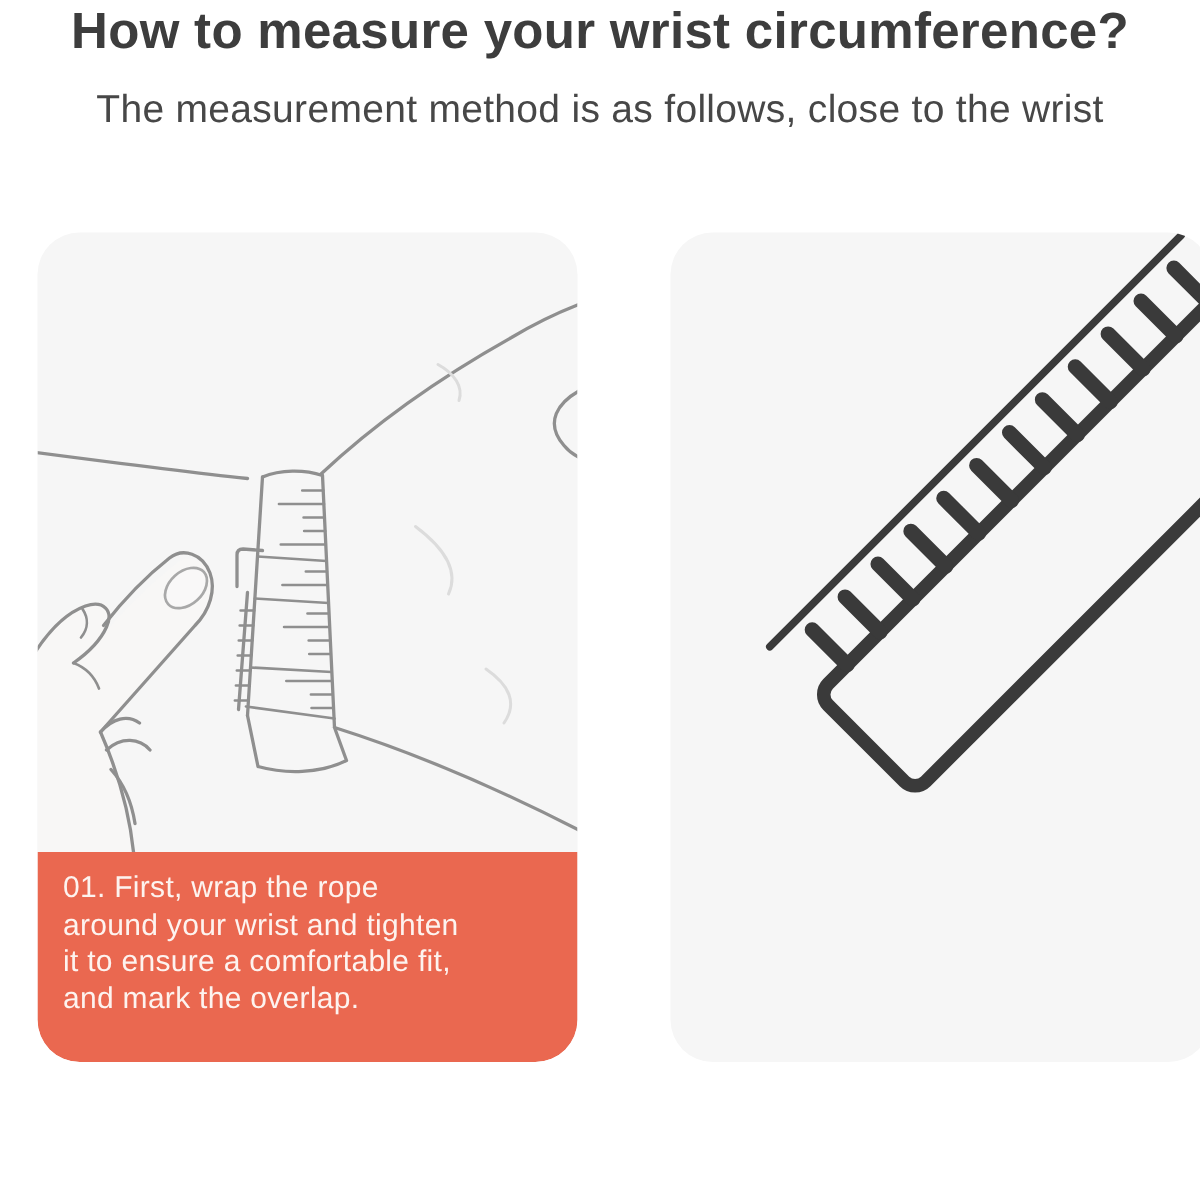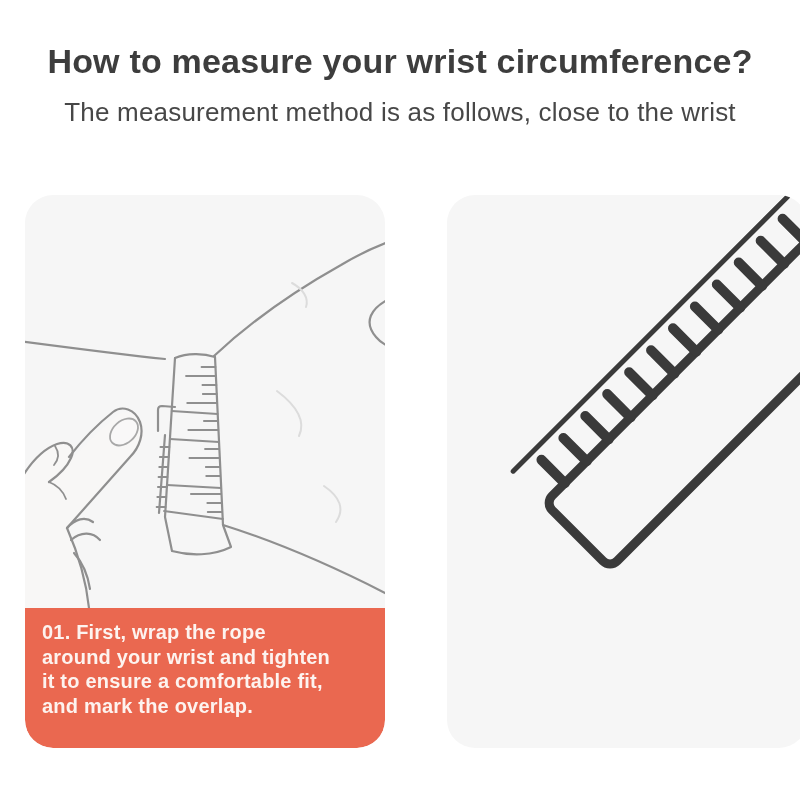"How to measure your wrist" header { padding-top: 40px -> none }
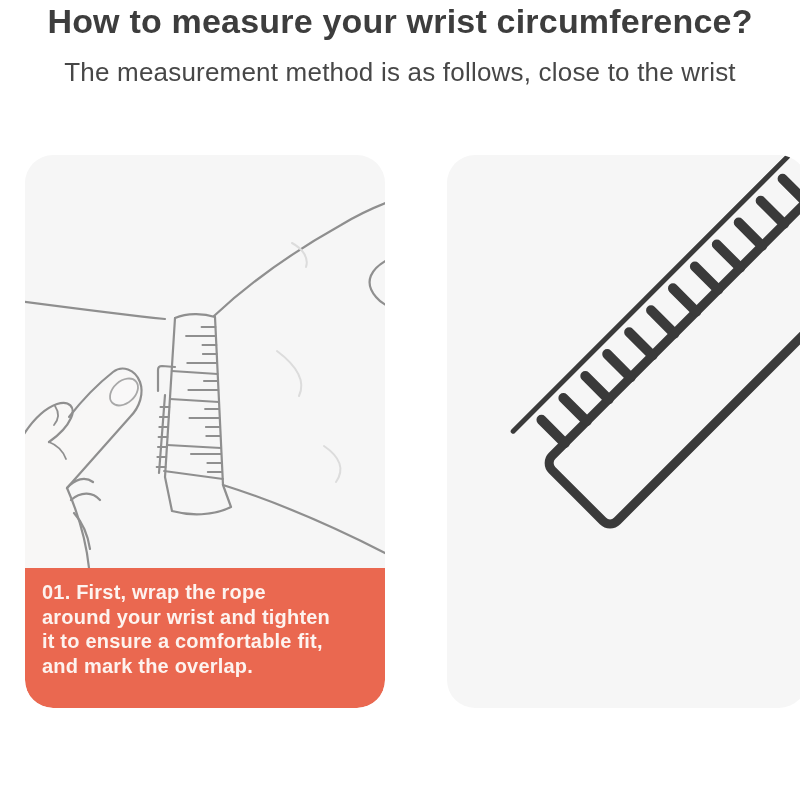"01. First, wrap the rope" .panels { font-weight: bold -> none }
